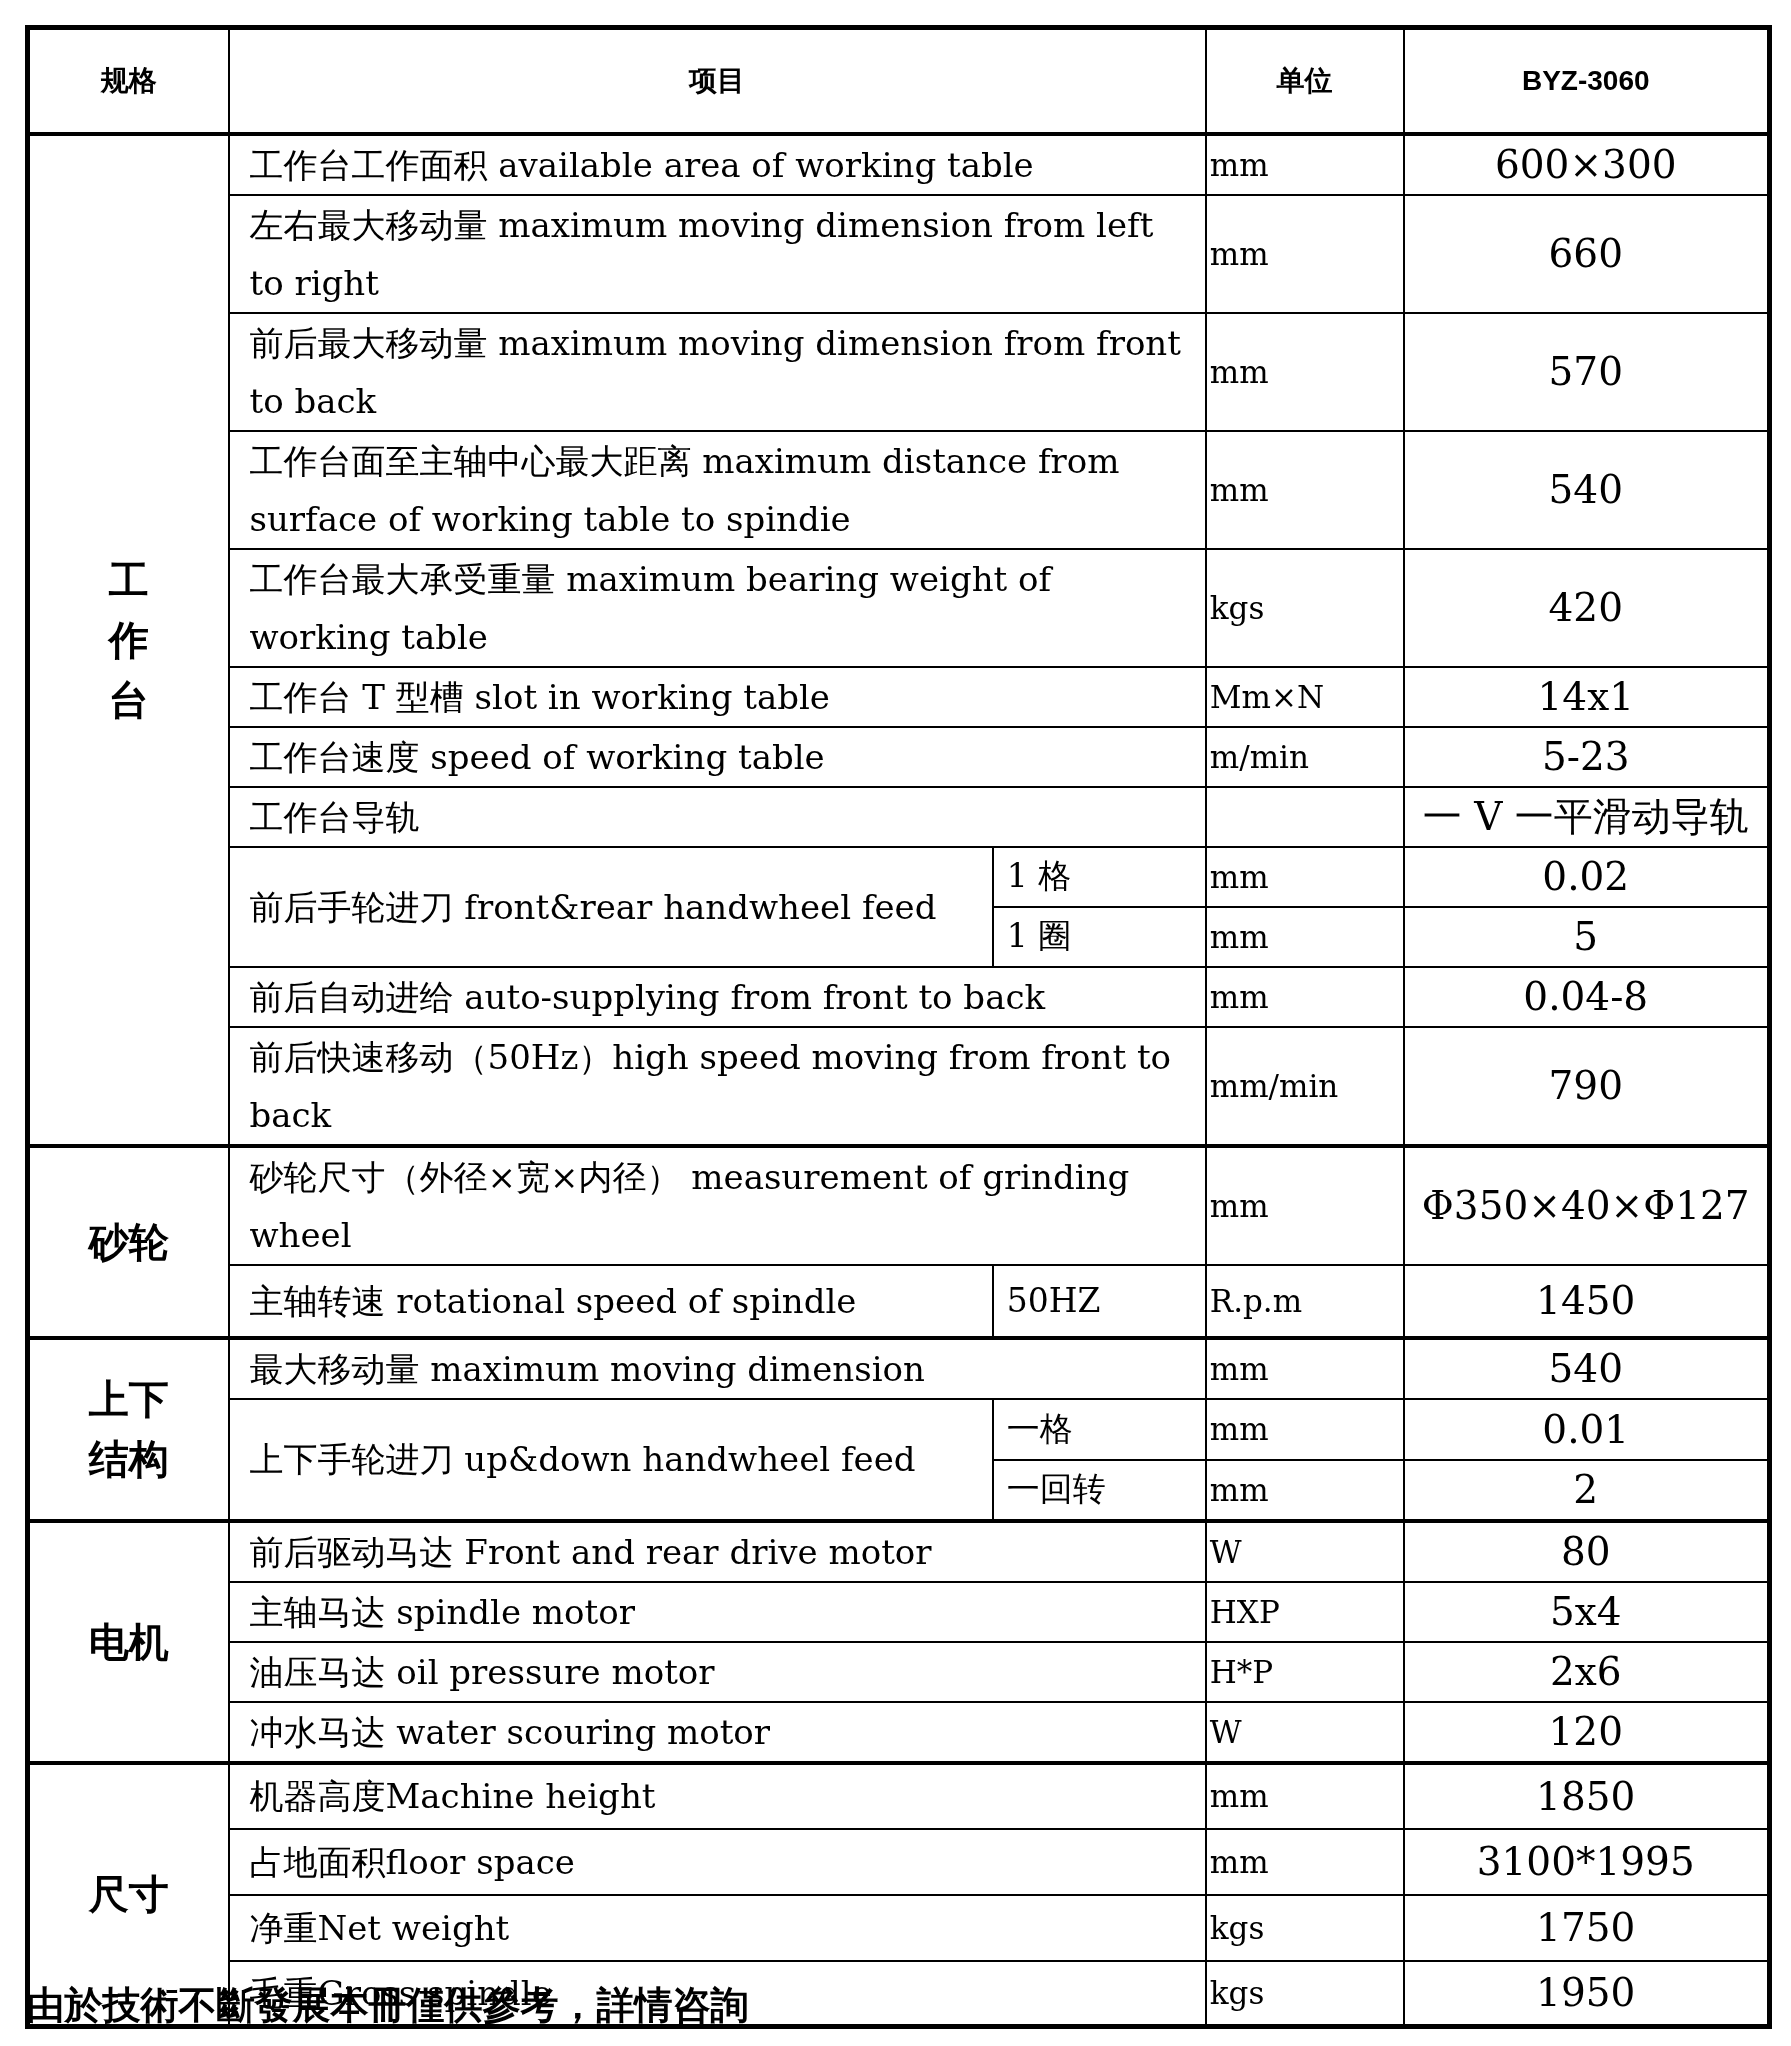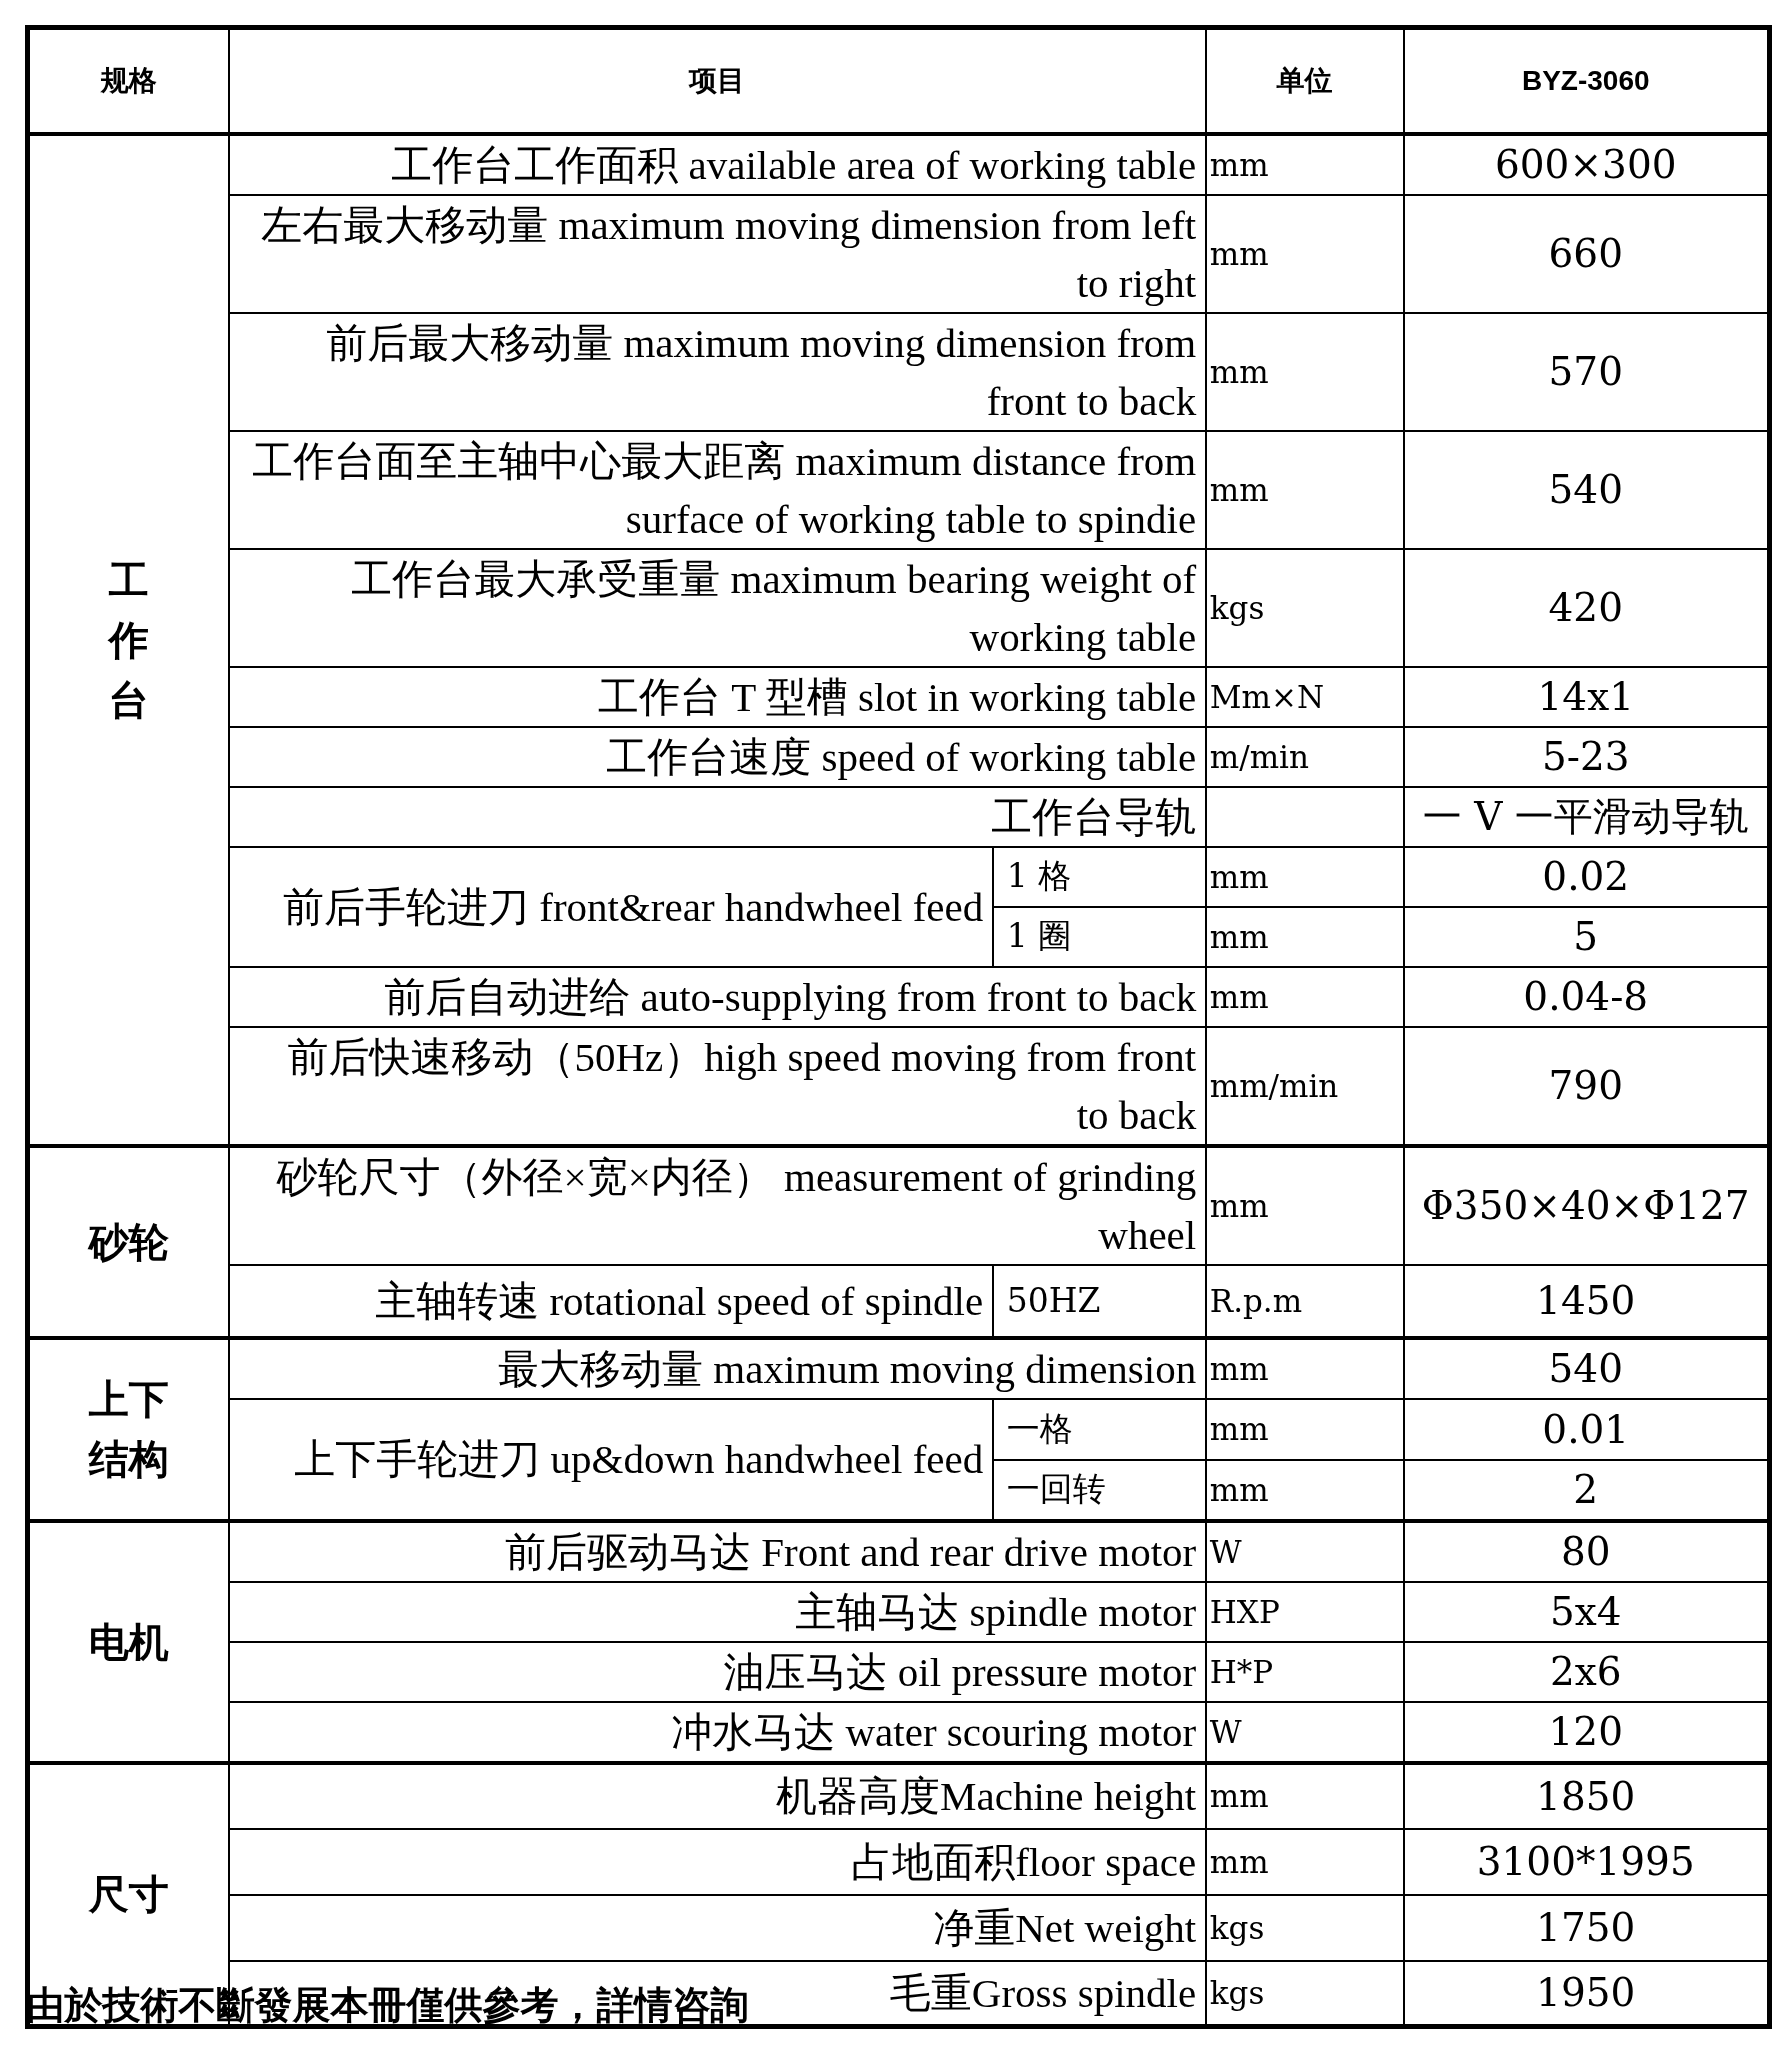"工作台工作面积 available area of working" td.item { font-family: Liberation Serif, serif -> none; font-size: 41px -> 34px; text-align: right -> left }
